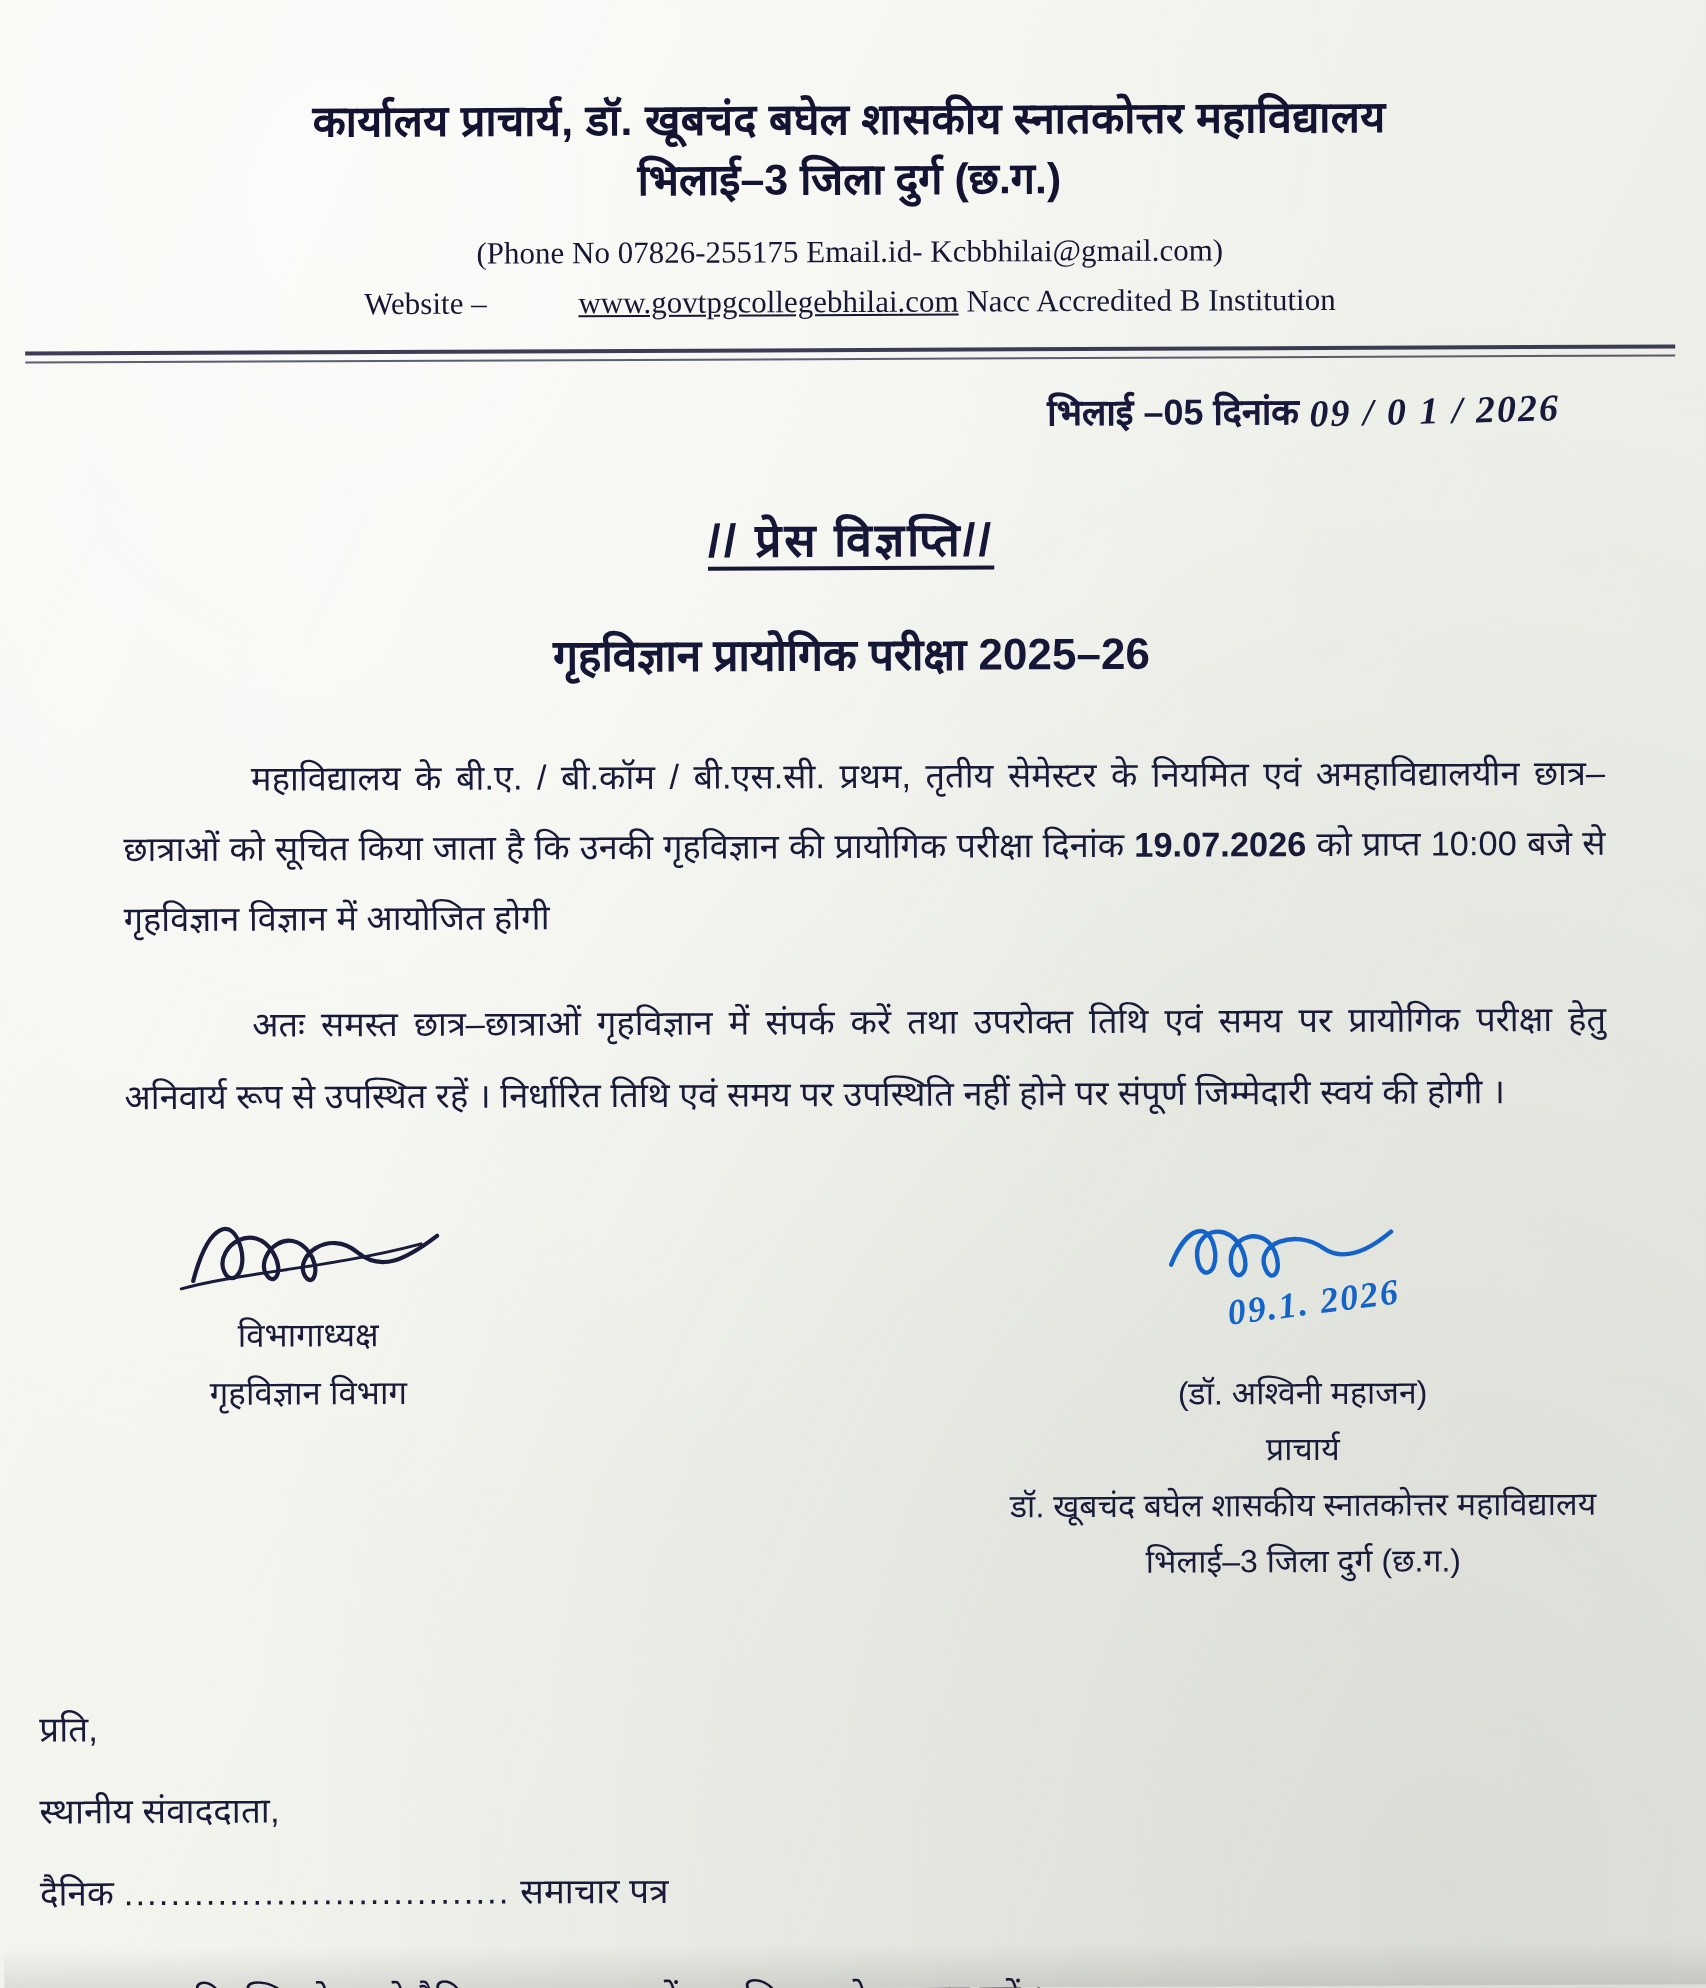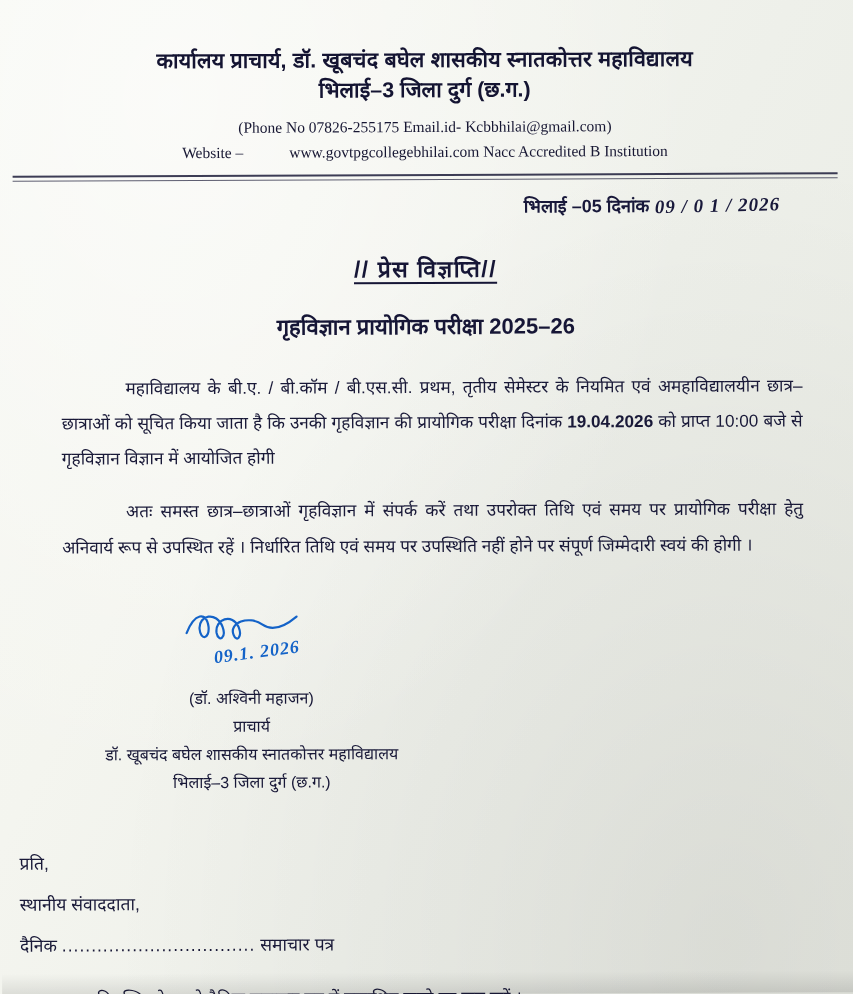"www.govtpgcollegebhilai.com" .lh-web .link { text-decoration: none -> underline }
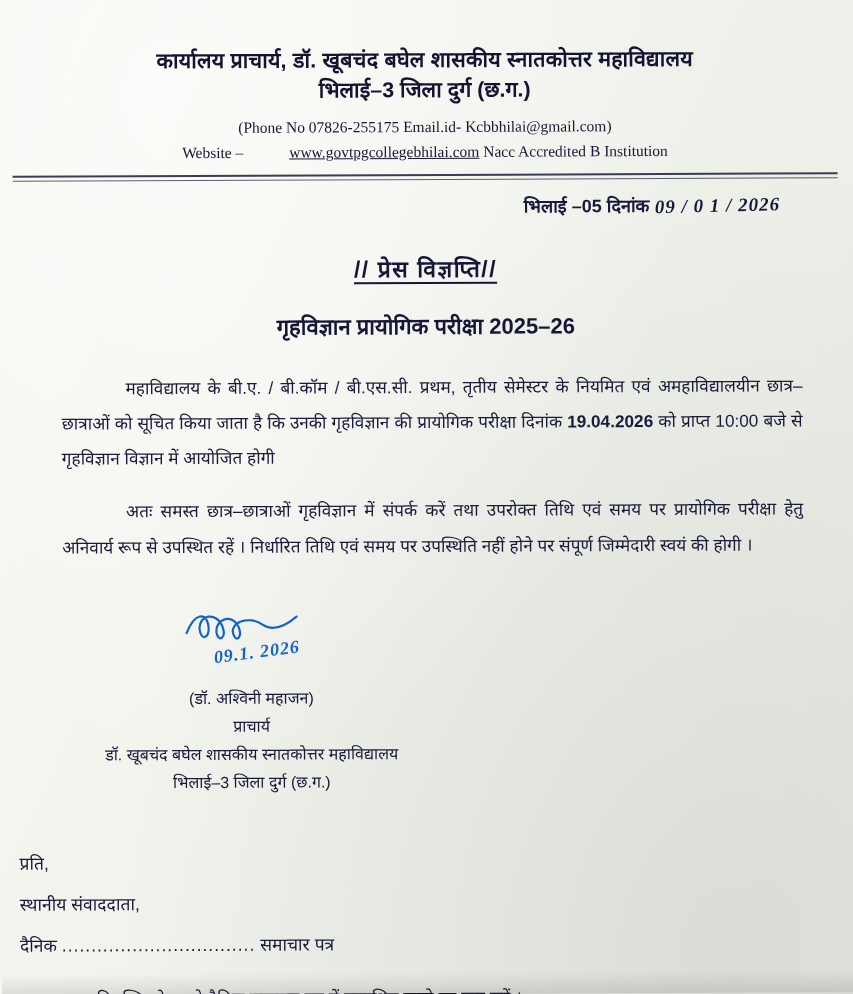"19.04.2026" span.bold-date { text: 19.04.2026 -> 19.07.2026 }
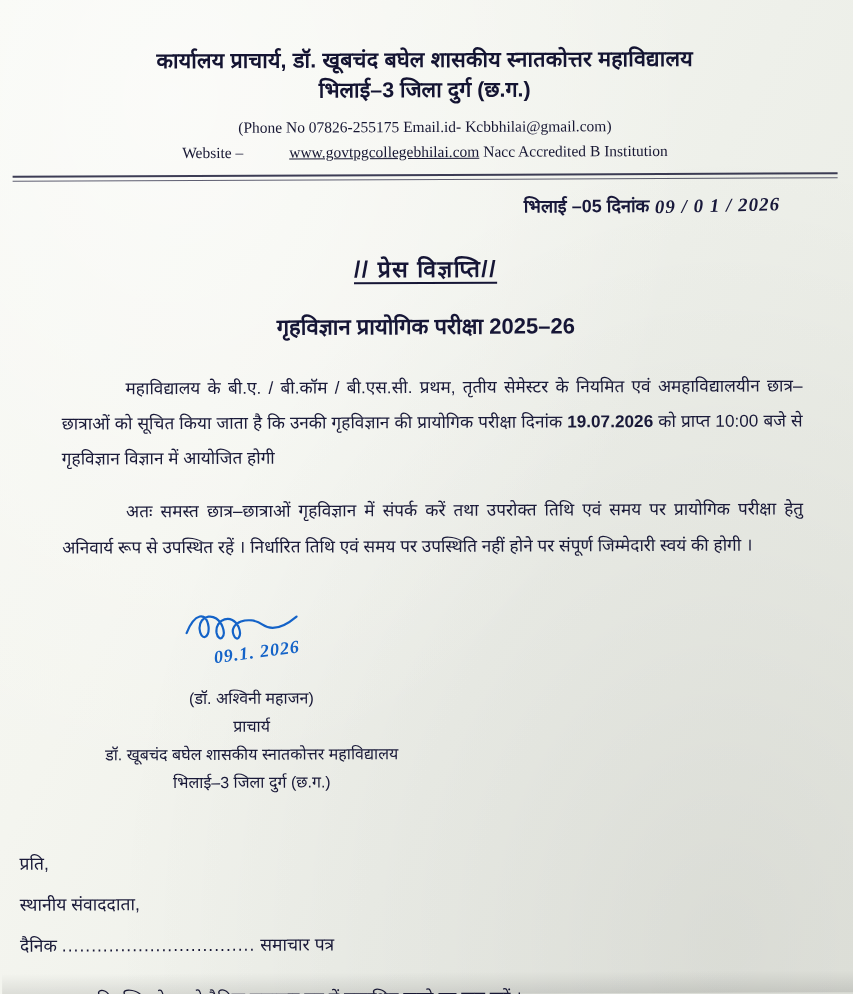"विभागाध्यक्ष" div.sign-block { html: none -> <div> <div> <svg> <path></path> <path></path> </svg> </div> <div>विभागाध्यक्ष</div> <div>गृहविज्ञान विभाग</div> </div> }
